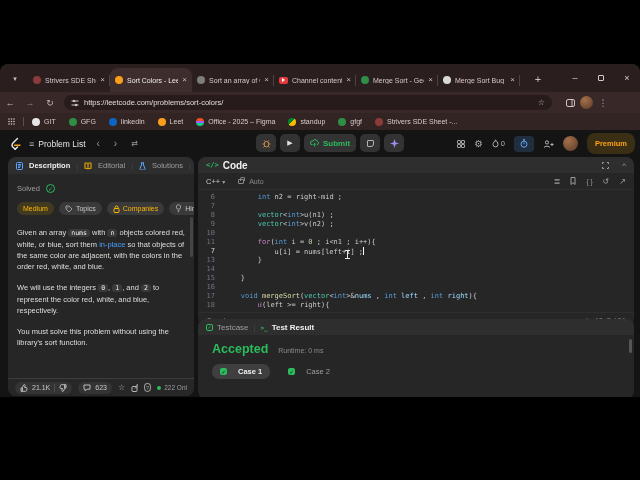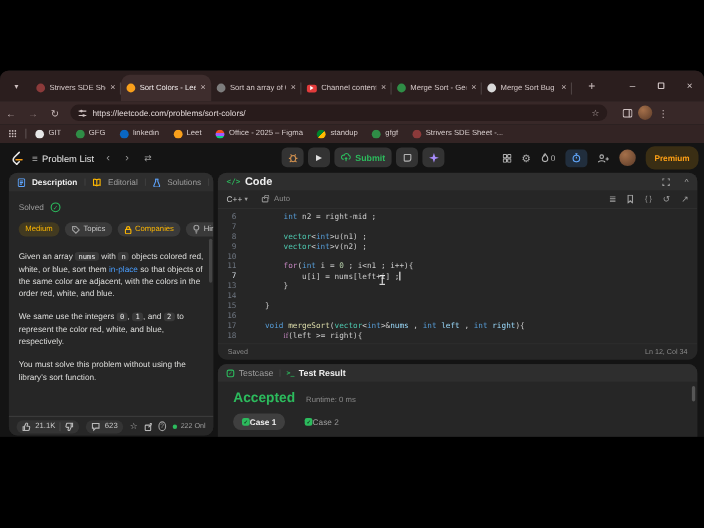"We same use the integers" span { text: same -> will }
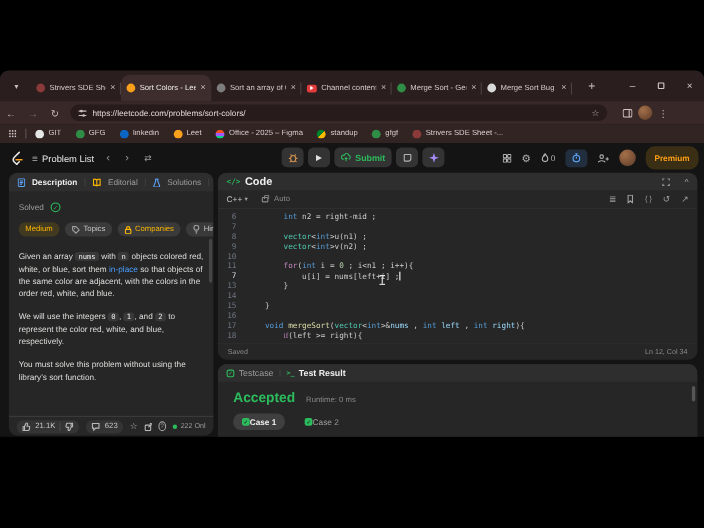"Testcase" .testpanel { top: 201px -> 189px }
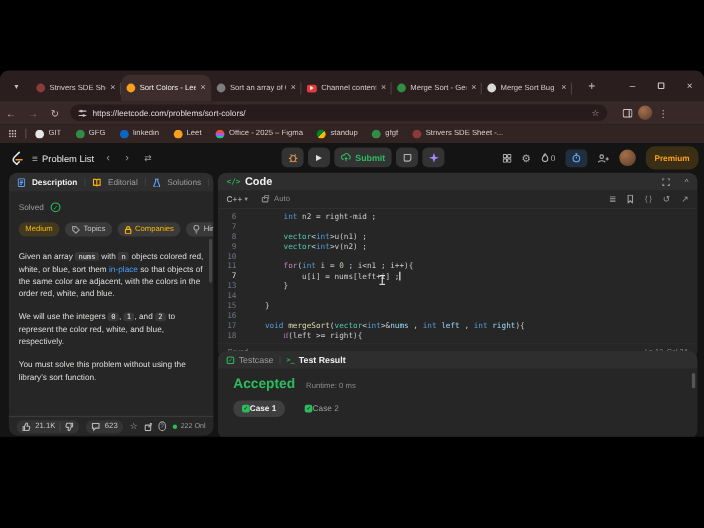"Case 1" .case { gap: 0 -> 11px }
